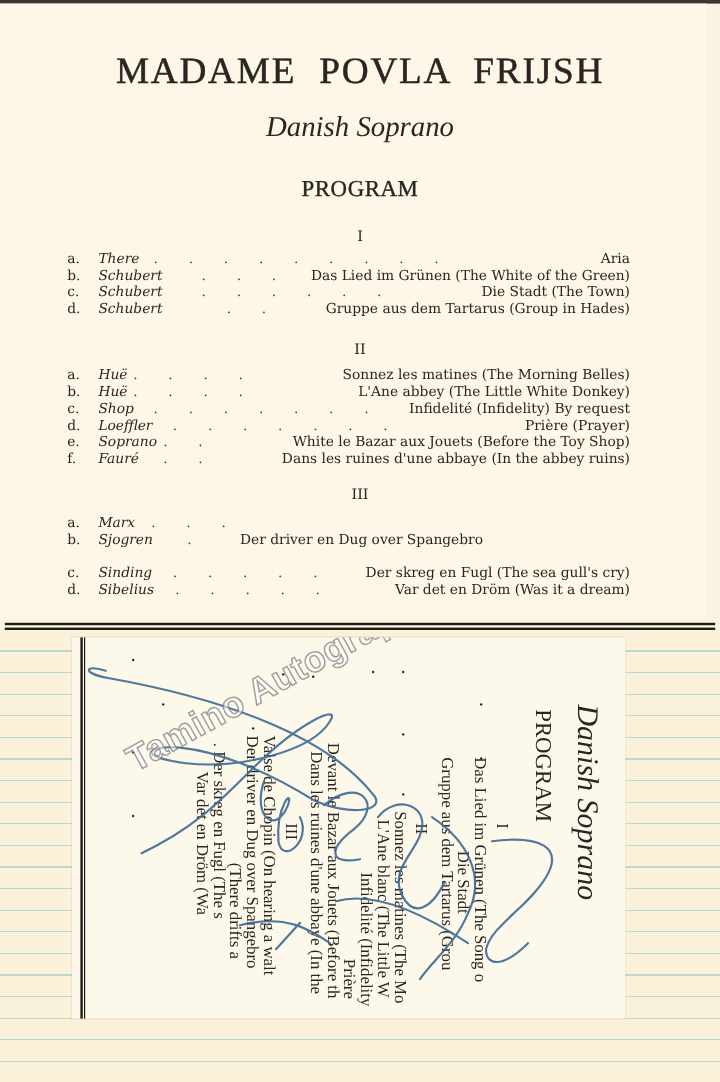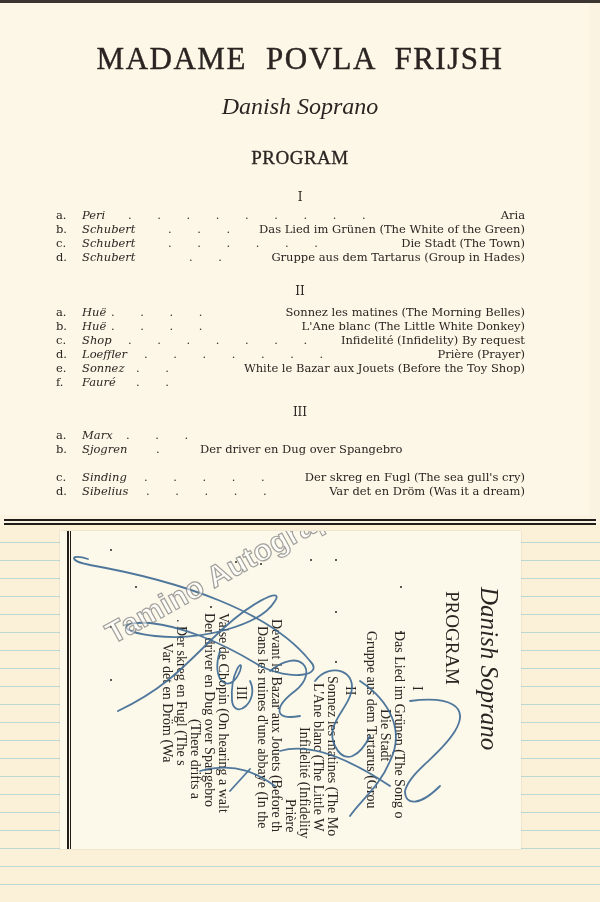"Peri" span.composer { text: Peri -> There }
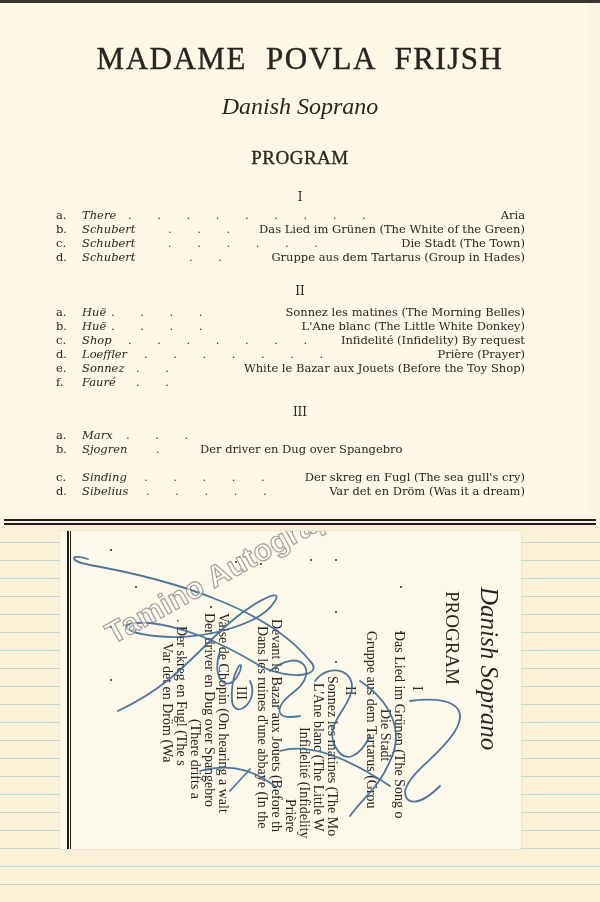"L'Ane blanc (The Little White" span.work { text: blanc -> abbey }
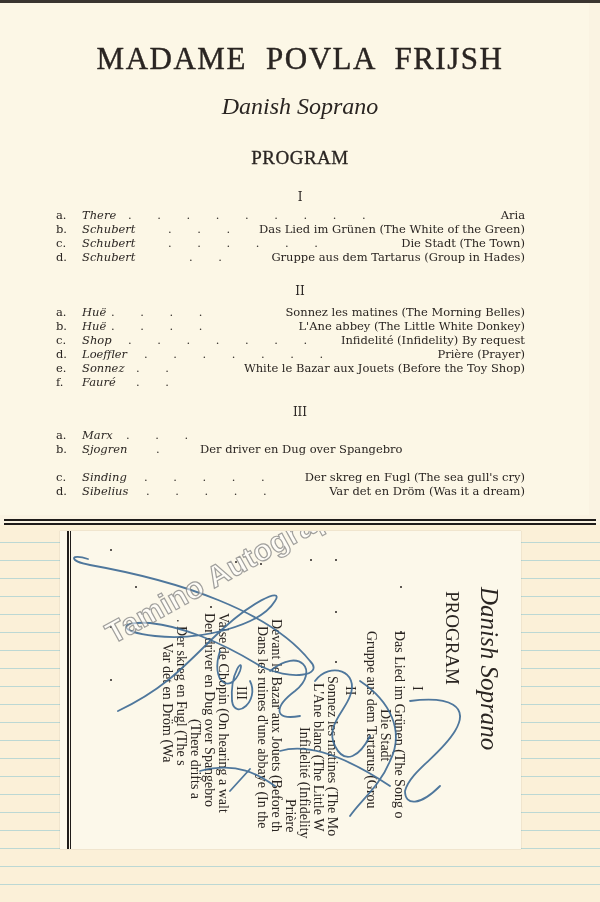"Sonnez" span.composer { text: Sonnez -> Soprano }
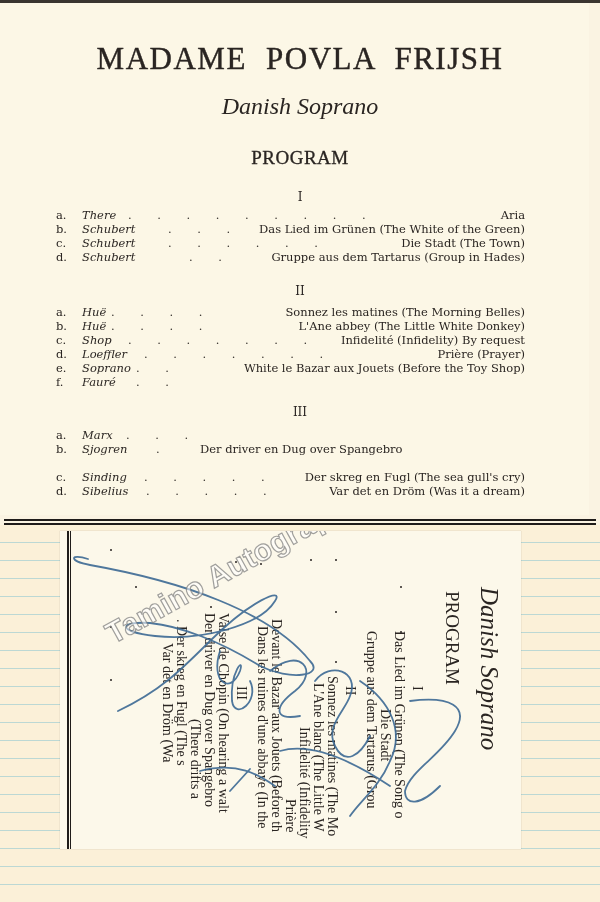"Dans les ruines d'une abbaye (In the abbey" span.work { html: none -> <span>Dans les ruines d'une abbaye (In the abbey ruins)</span> }
